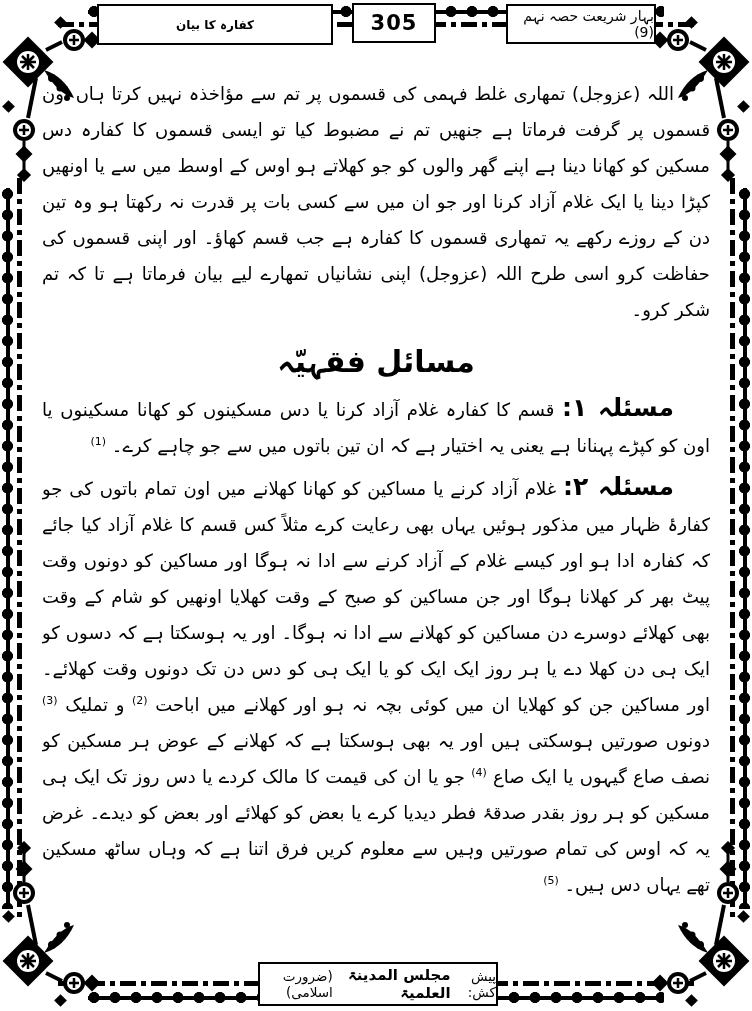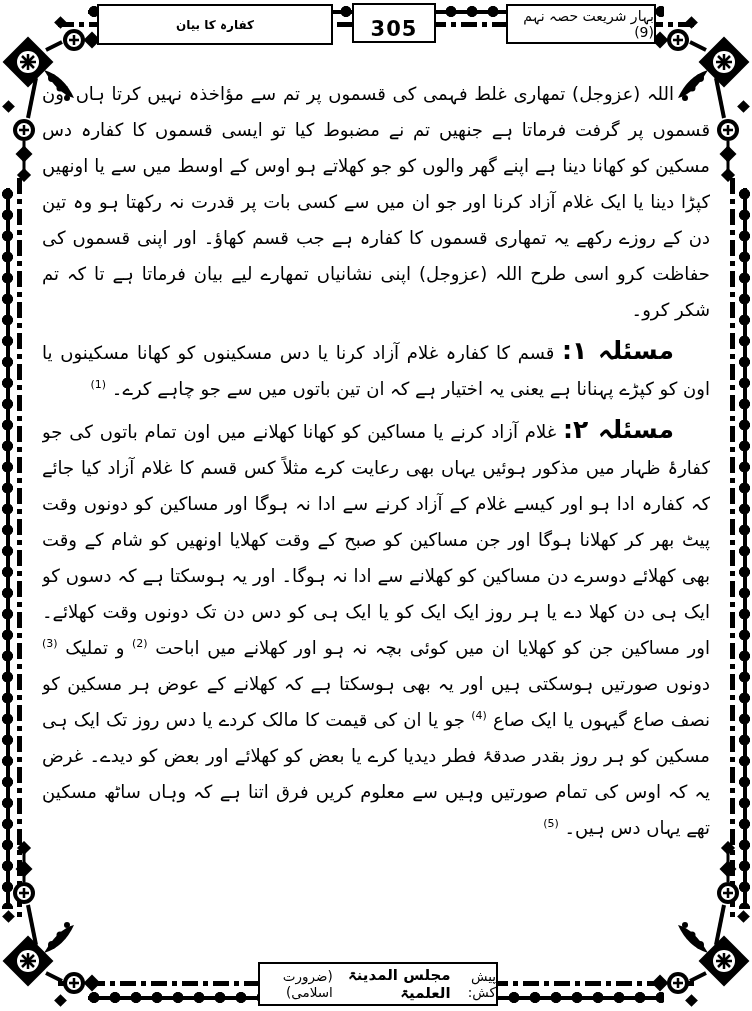"305" .box-page { align-items: flex-end -> none }
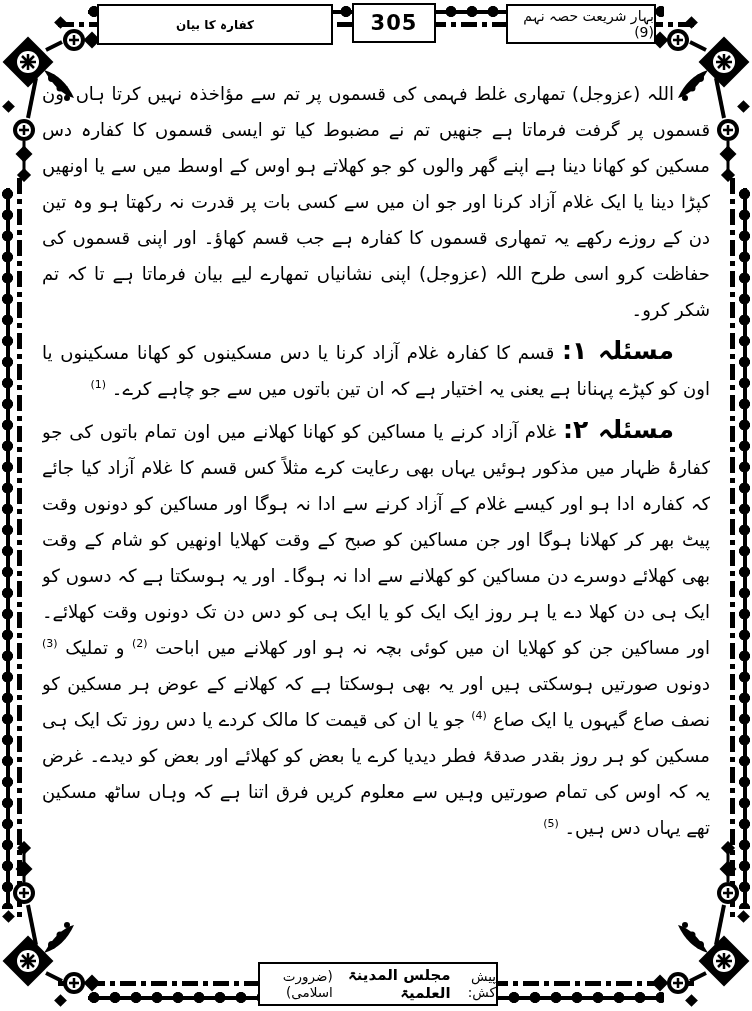"مسائل فقہیّہ" h1.sec-head { html: none -> <h1>مسائل فقہیّہ</h1> }
